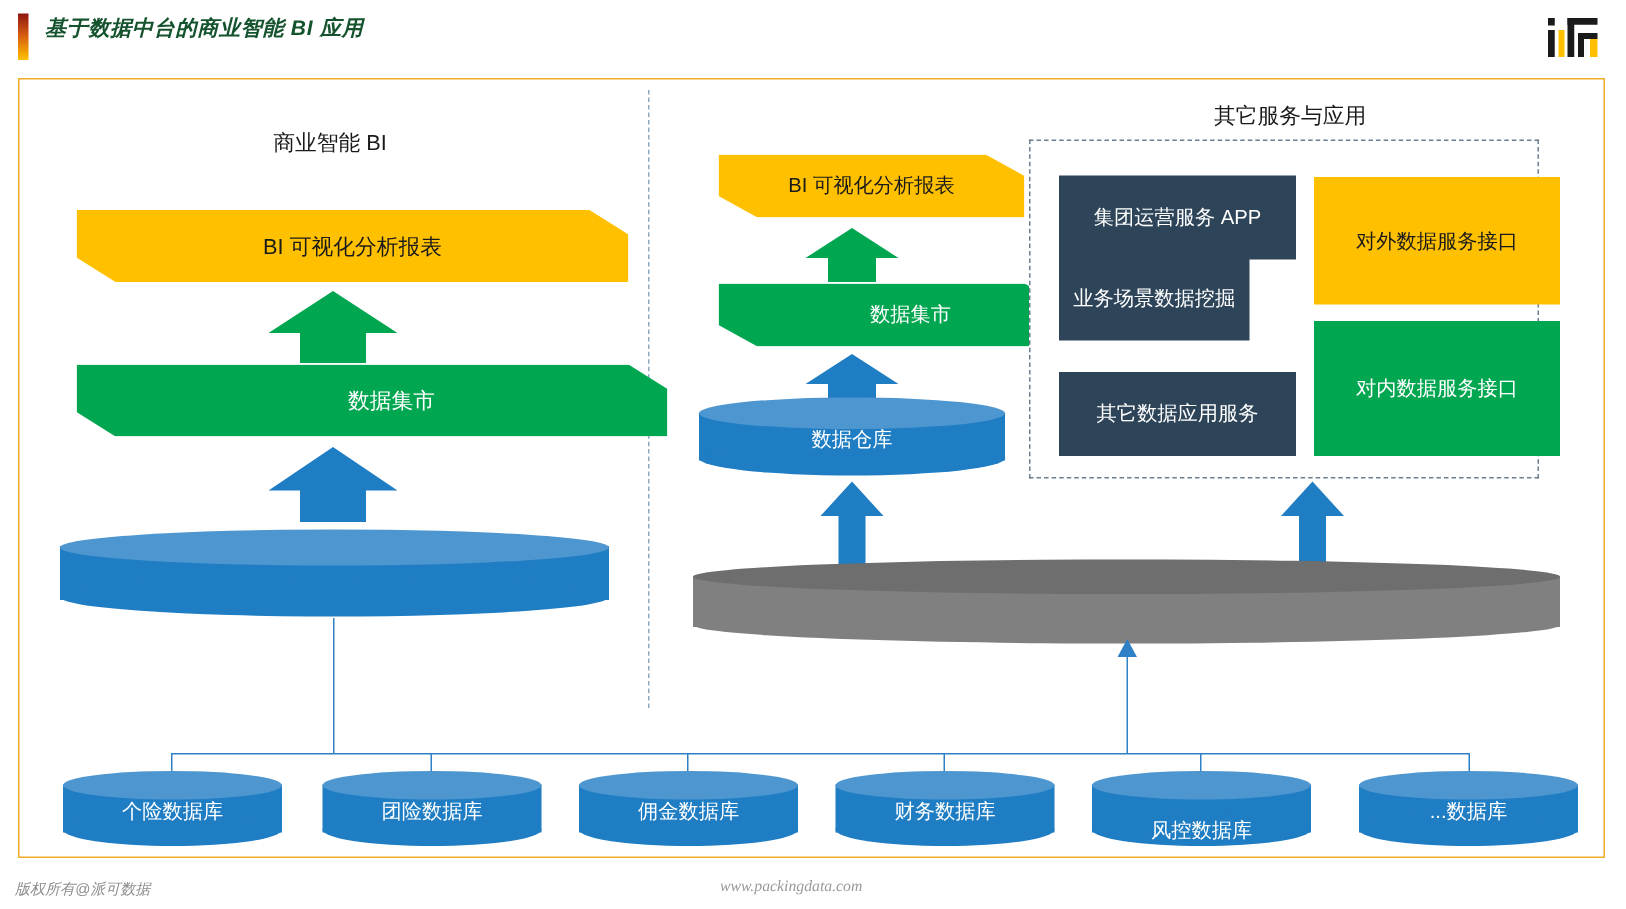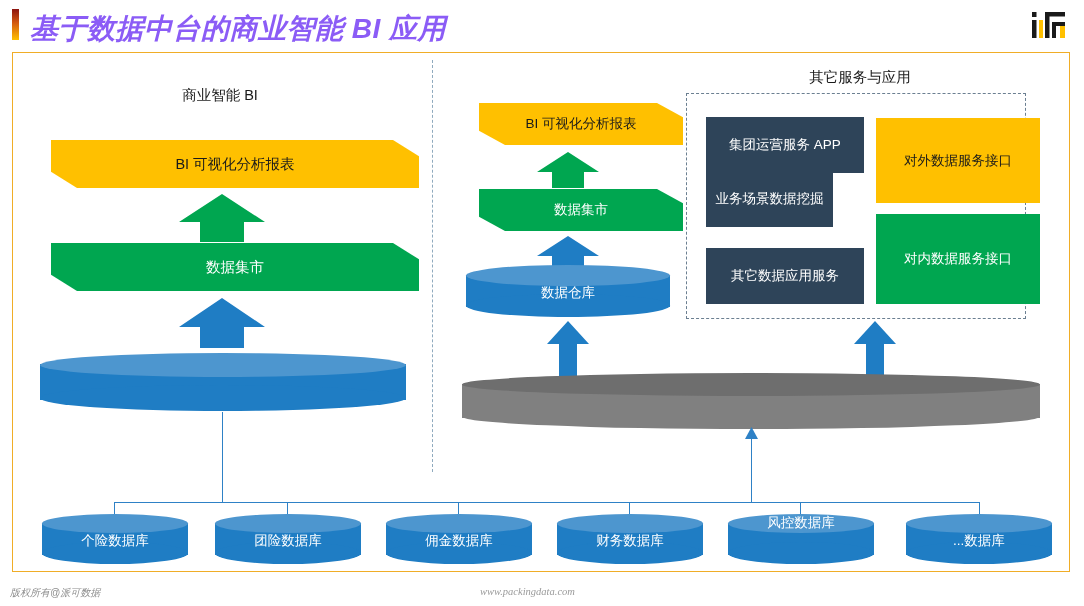"基于数据中台的商业智能 BI 应用" #page-title { color: #8b5cf6 -> #14532d; font-size: 28px -> 14px }
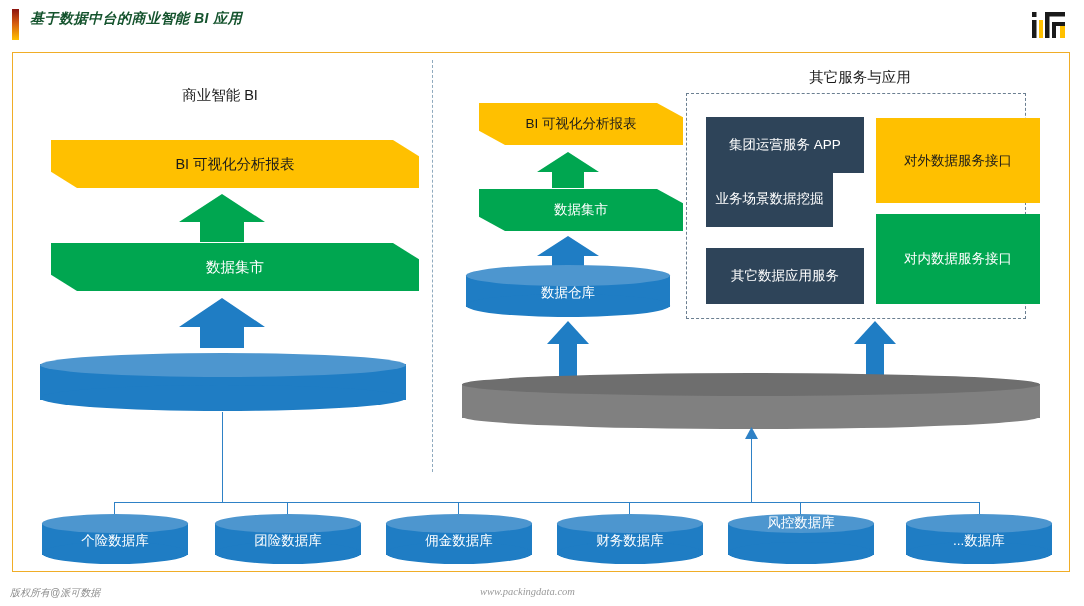"数据集市" .chevron-banner.green { padding-left: none -> 26px }
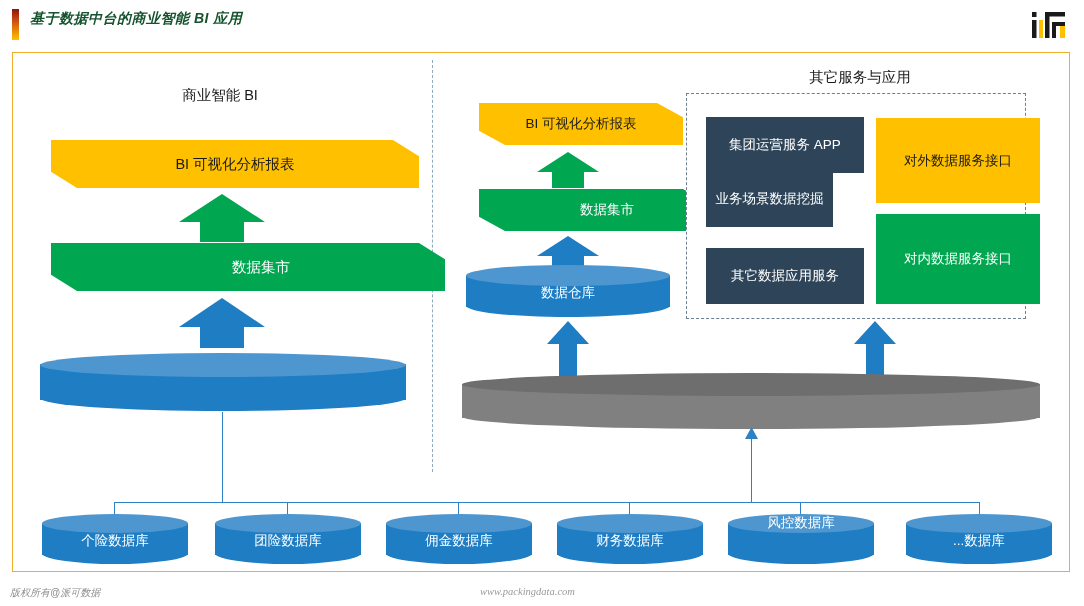"风控数据库" div.cyl-label { top: 0 -> 31px }
